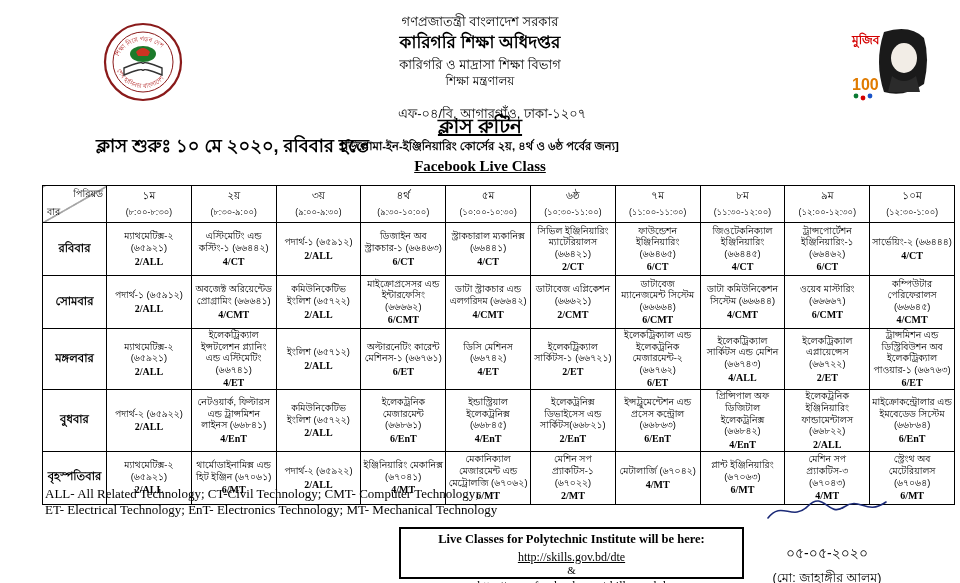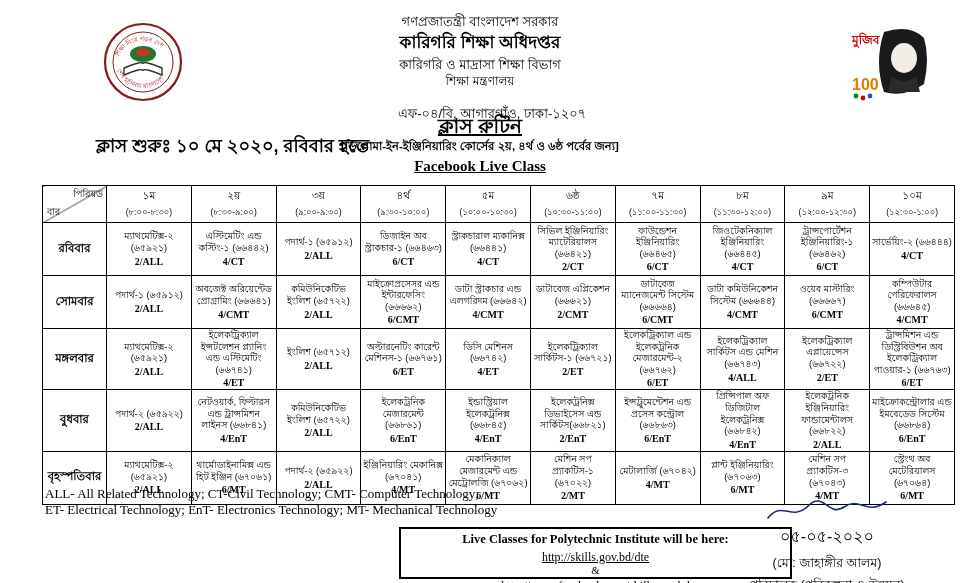"Live Classes for Polytechnic Institute" .live-box { width: 393px -> 345px }
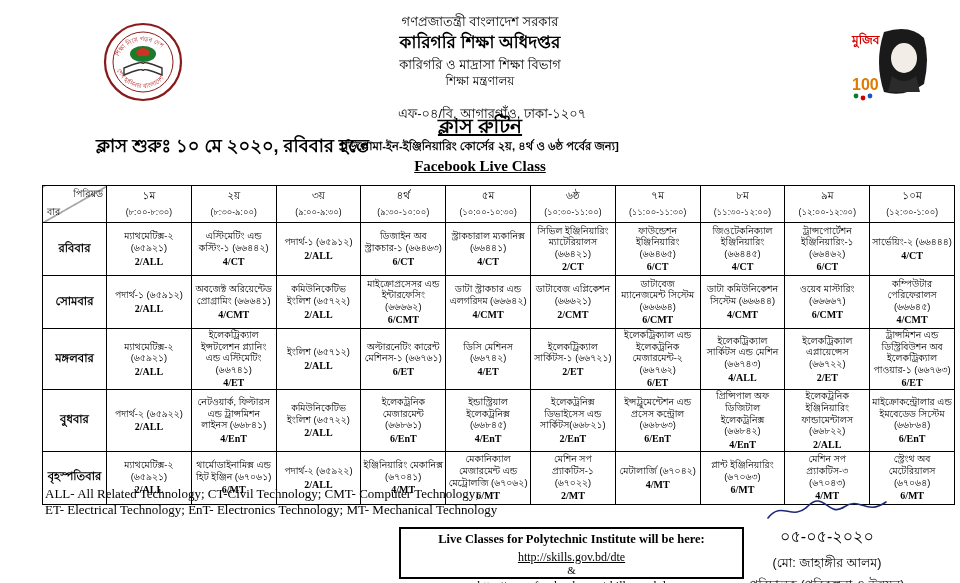"০৫-০৫-২০২০" .sig-date { font-size: 16px -> 14px; margin-top: 0px -> 18px }
